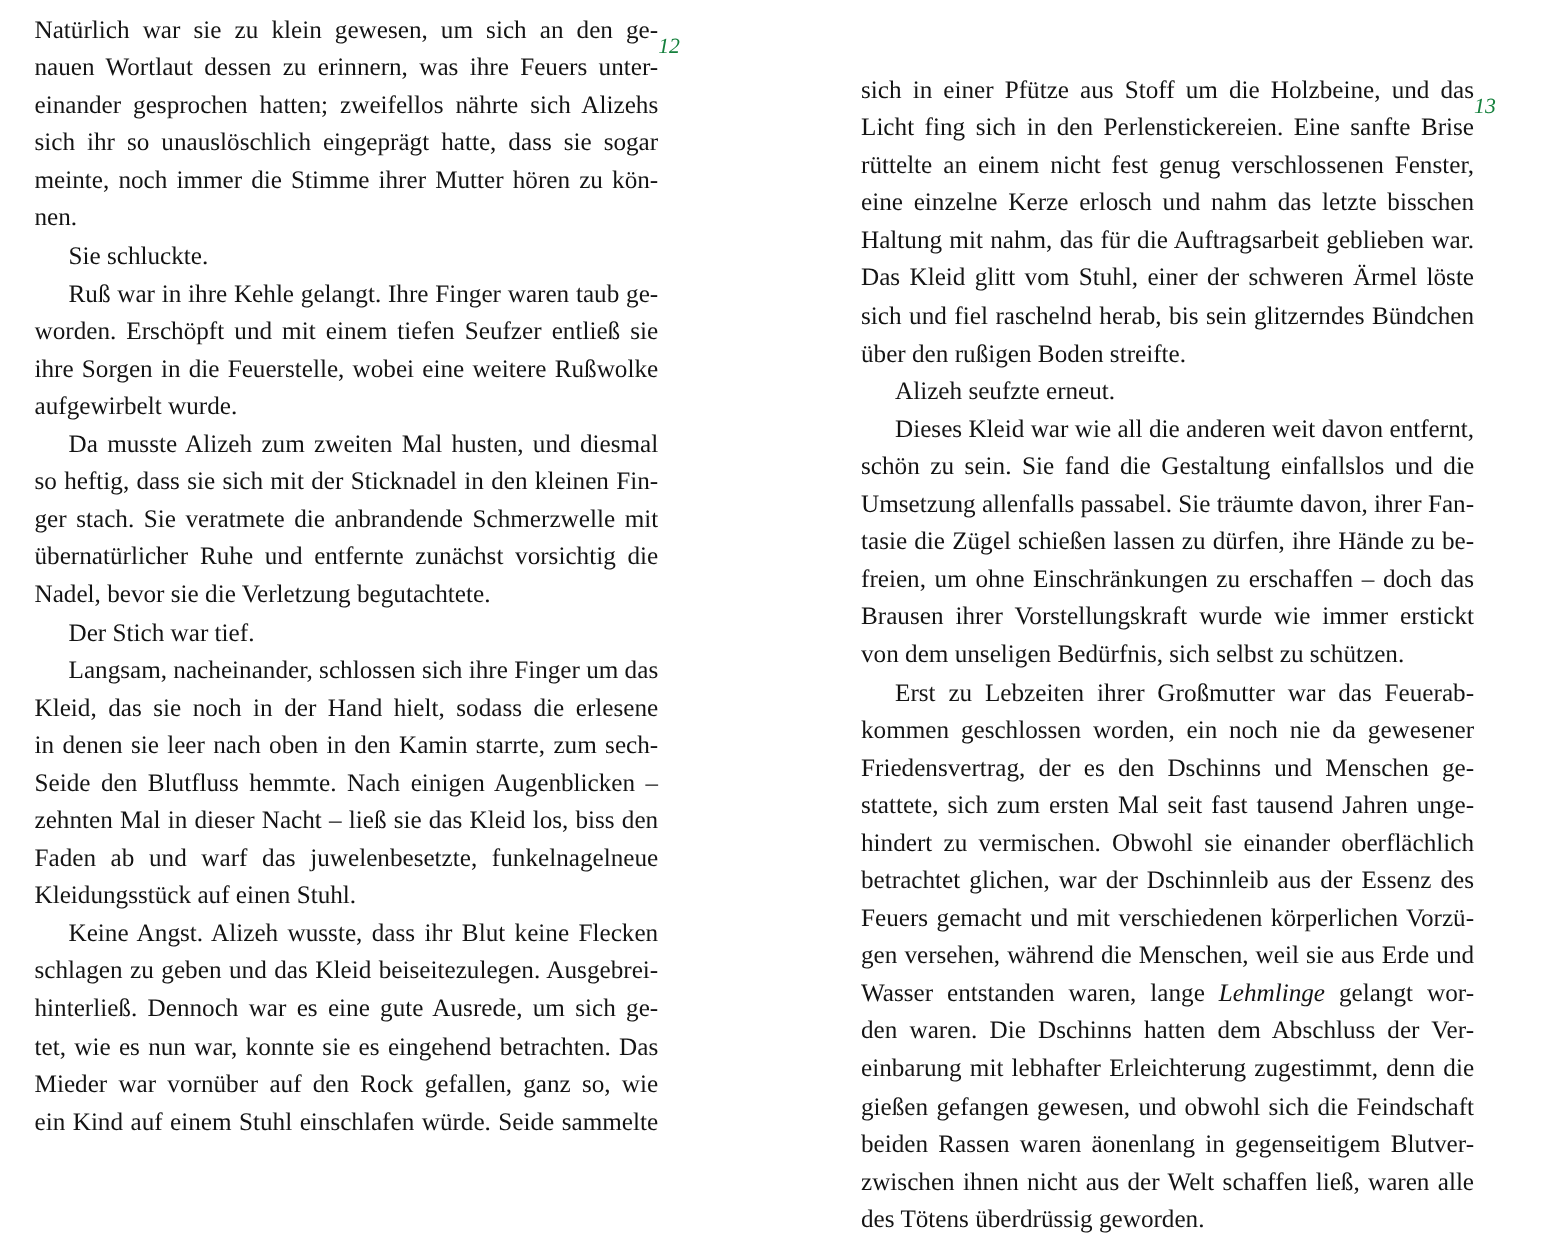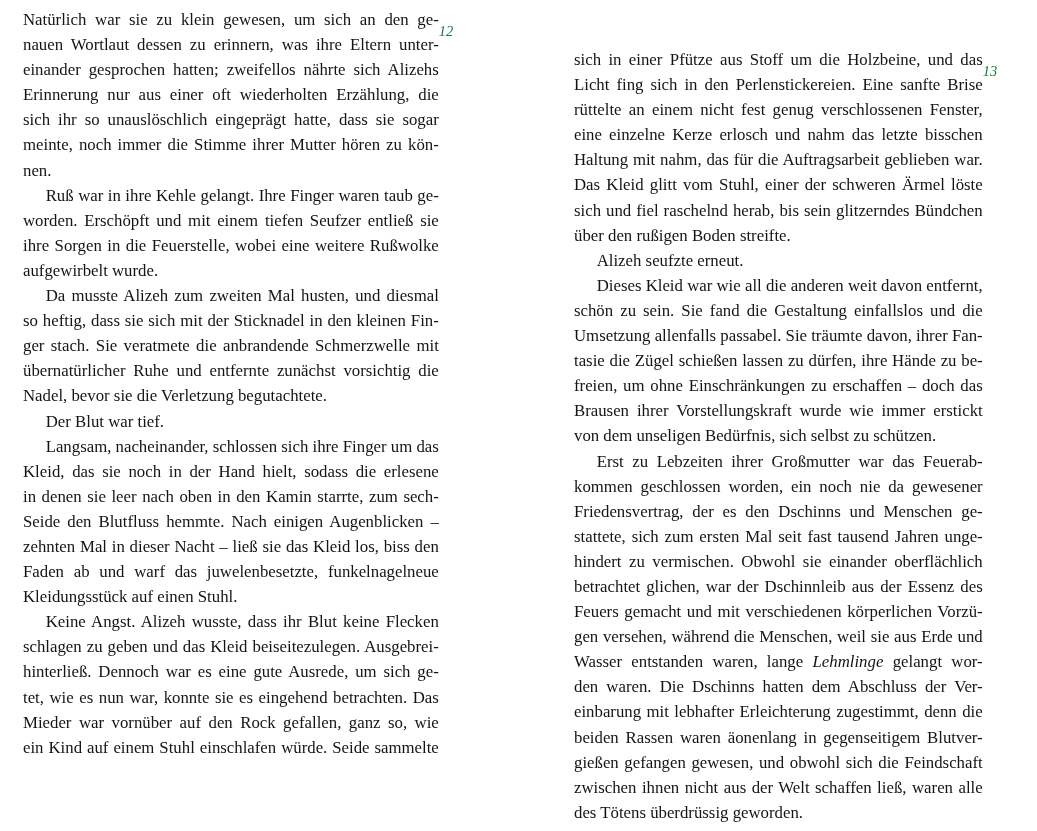"nauen Wortlaut dessen zu erinnern," span { text: Eltern -> Feuers }
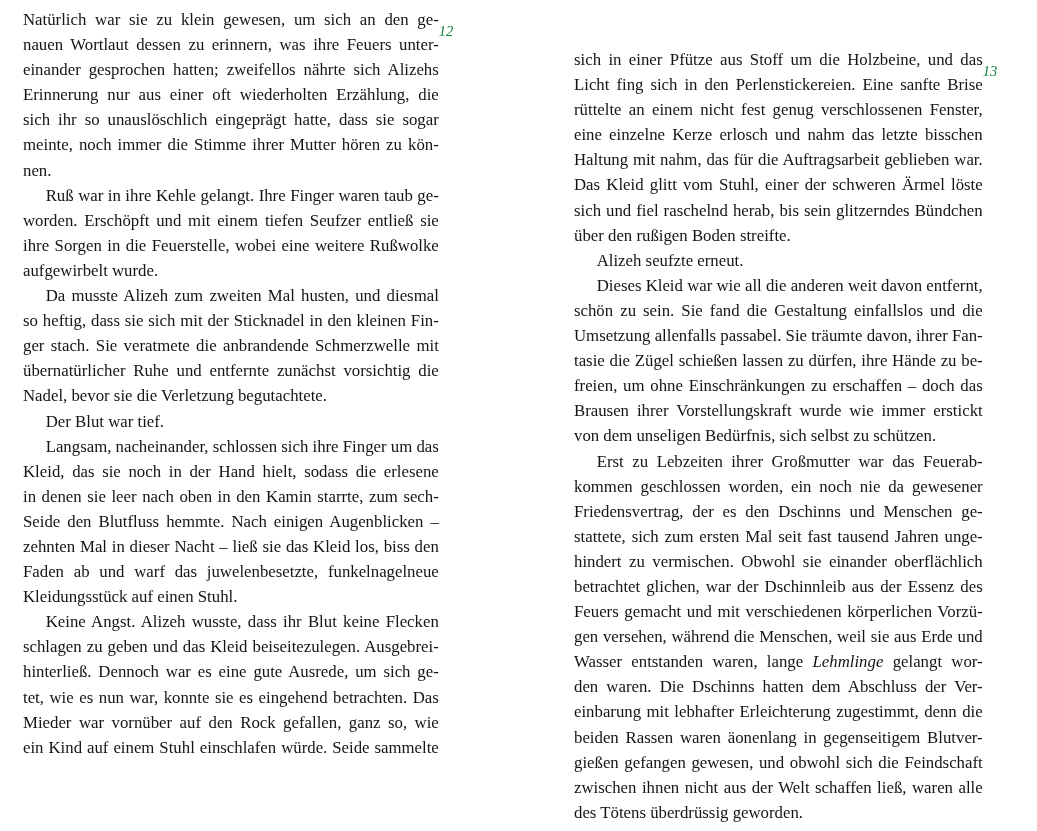"Erinnerung nur aus einer oft" div.line { html: <div><span>Erinnerung nur aus einer oft wiederholten Erzählung, die</span></div> -> none }
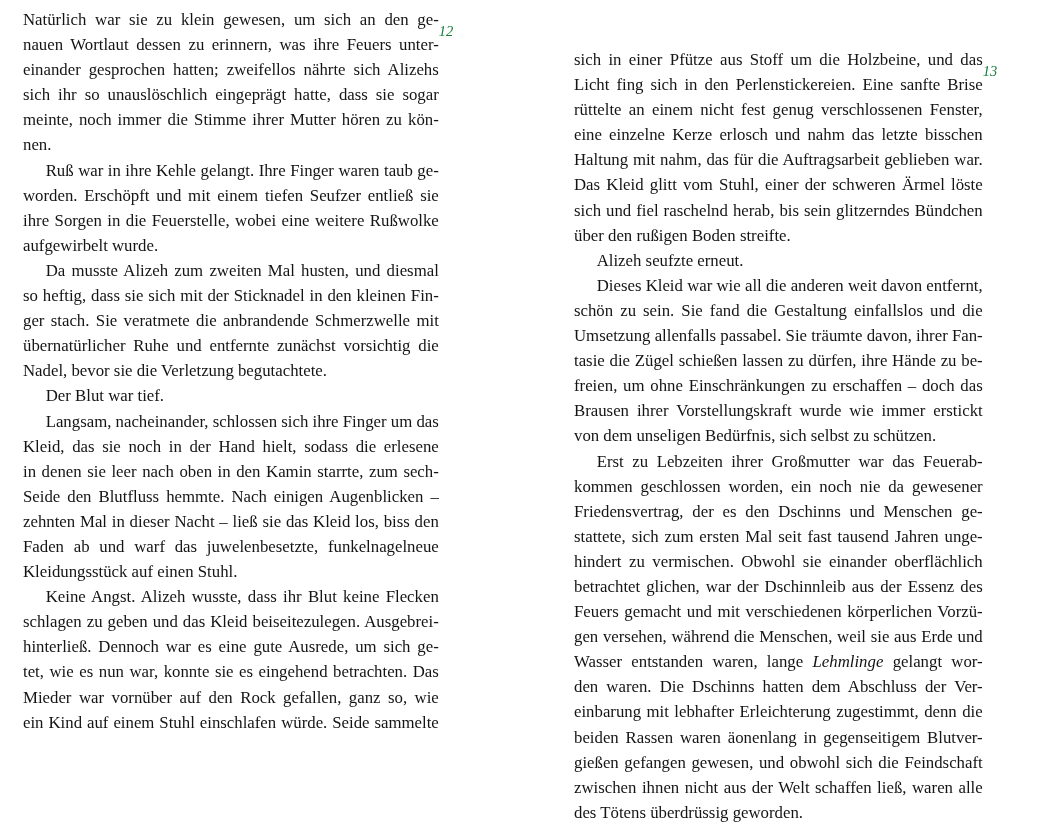"Sie schluckte." div.line { html: none -> <div><span>Sie schluckte.</span></div> }
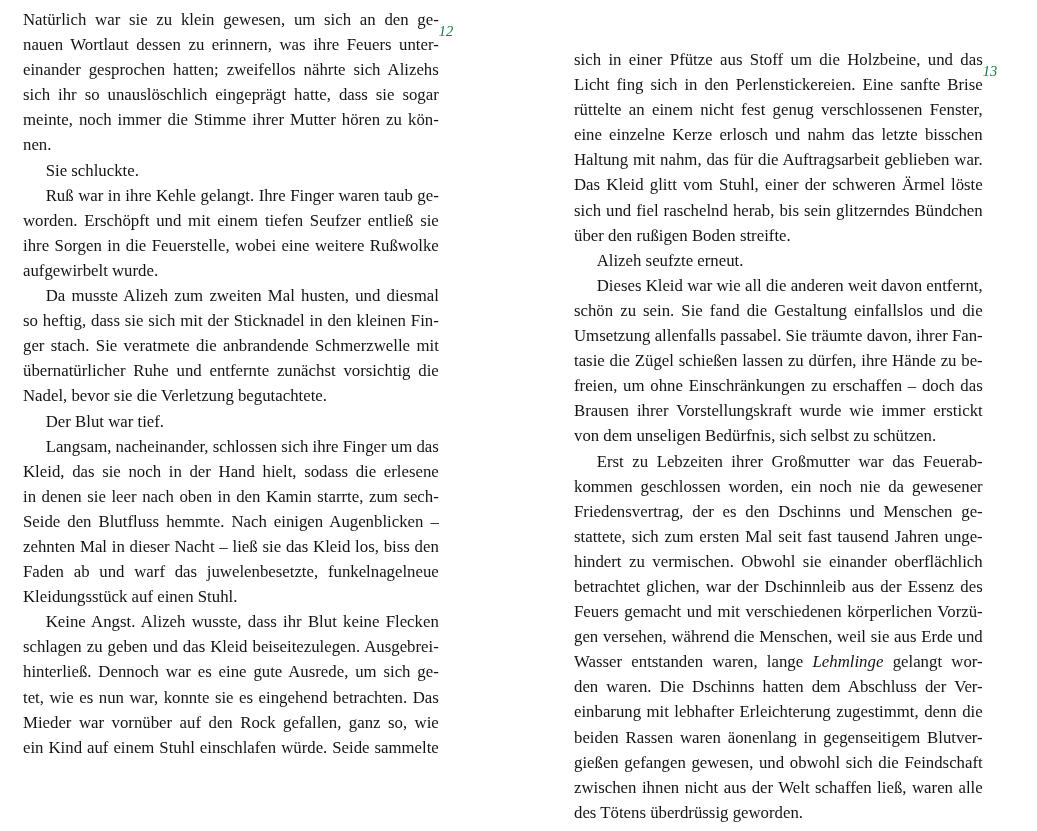"Der Blut war tief." span { text: Blut -> Stich }
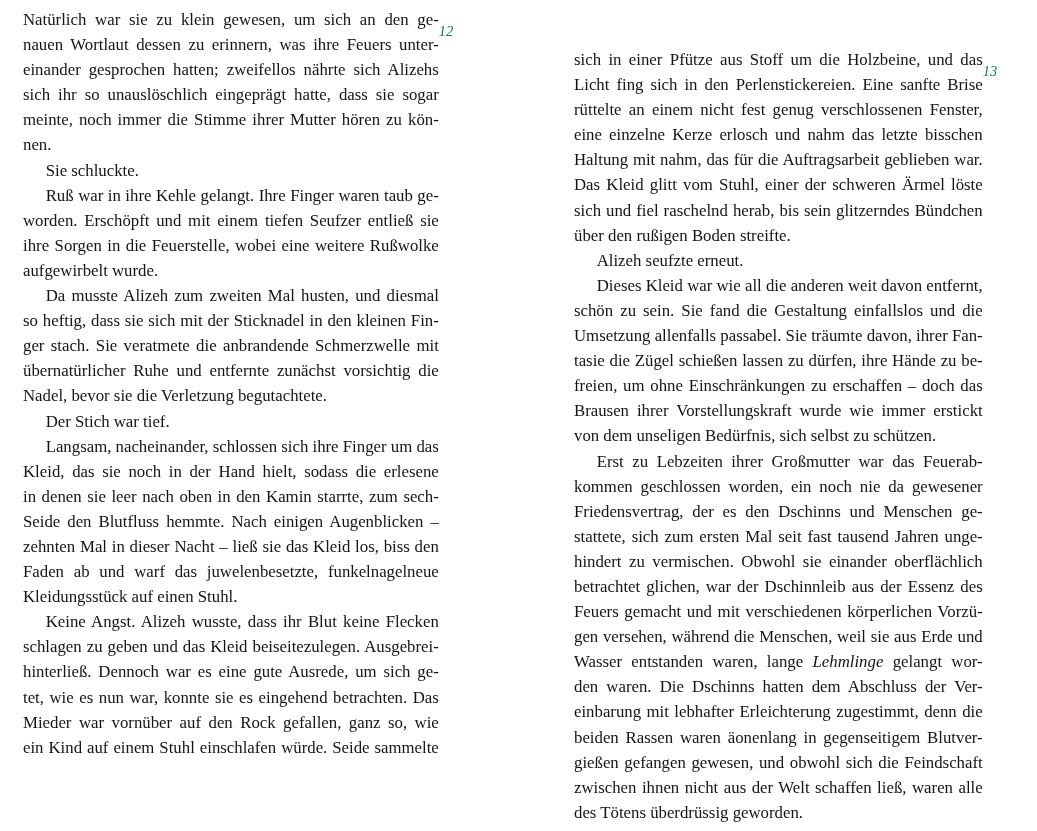"beiden Rassen waren äonenlang in" div.line { order: before "gießen gefangen gewesen, und obwohl" -> after "gießen gefangen gewesen, und obwohl" }
